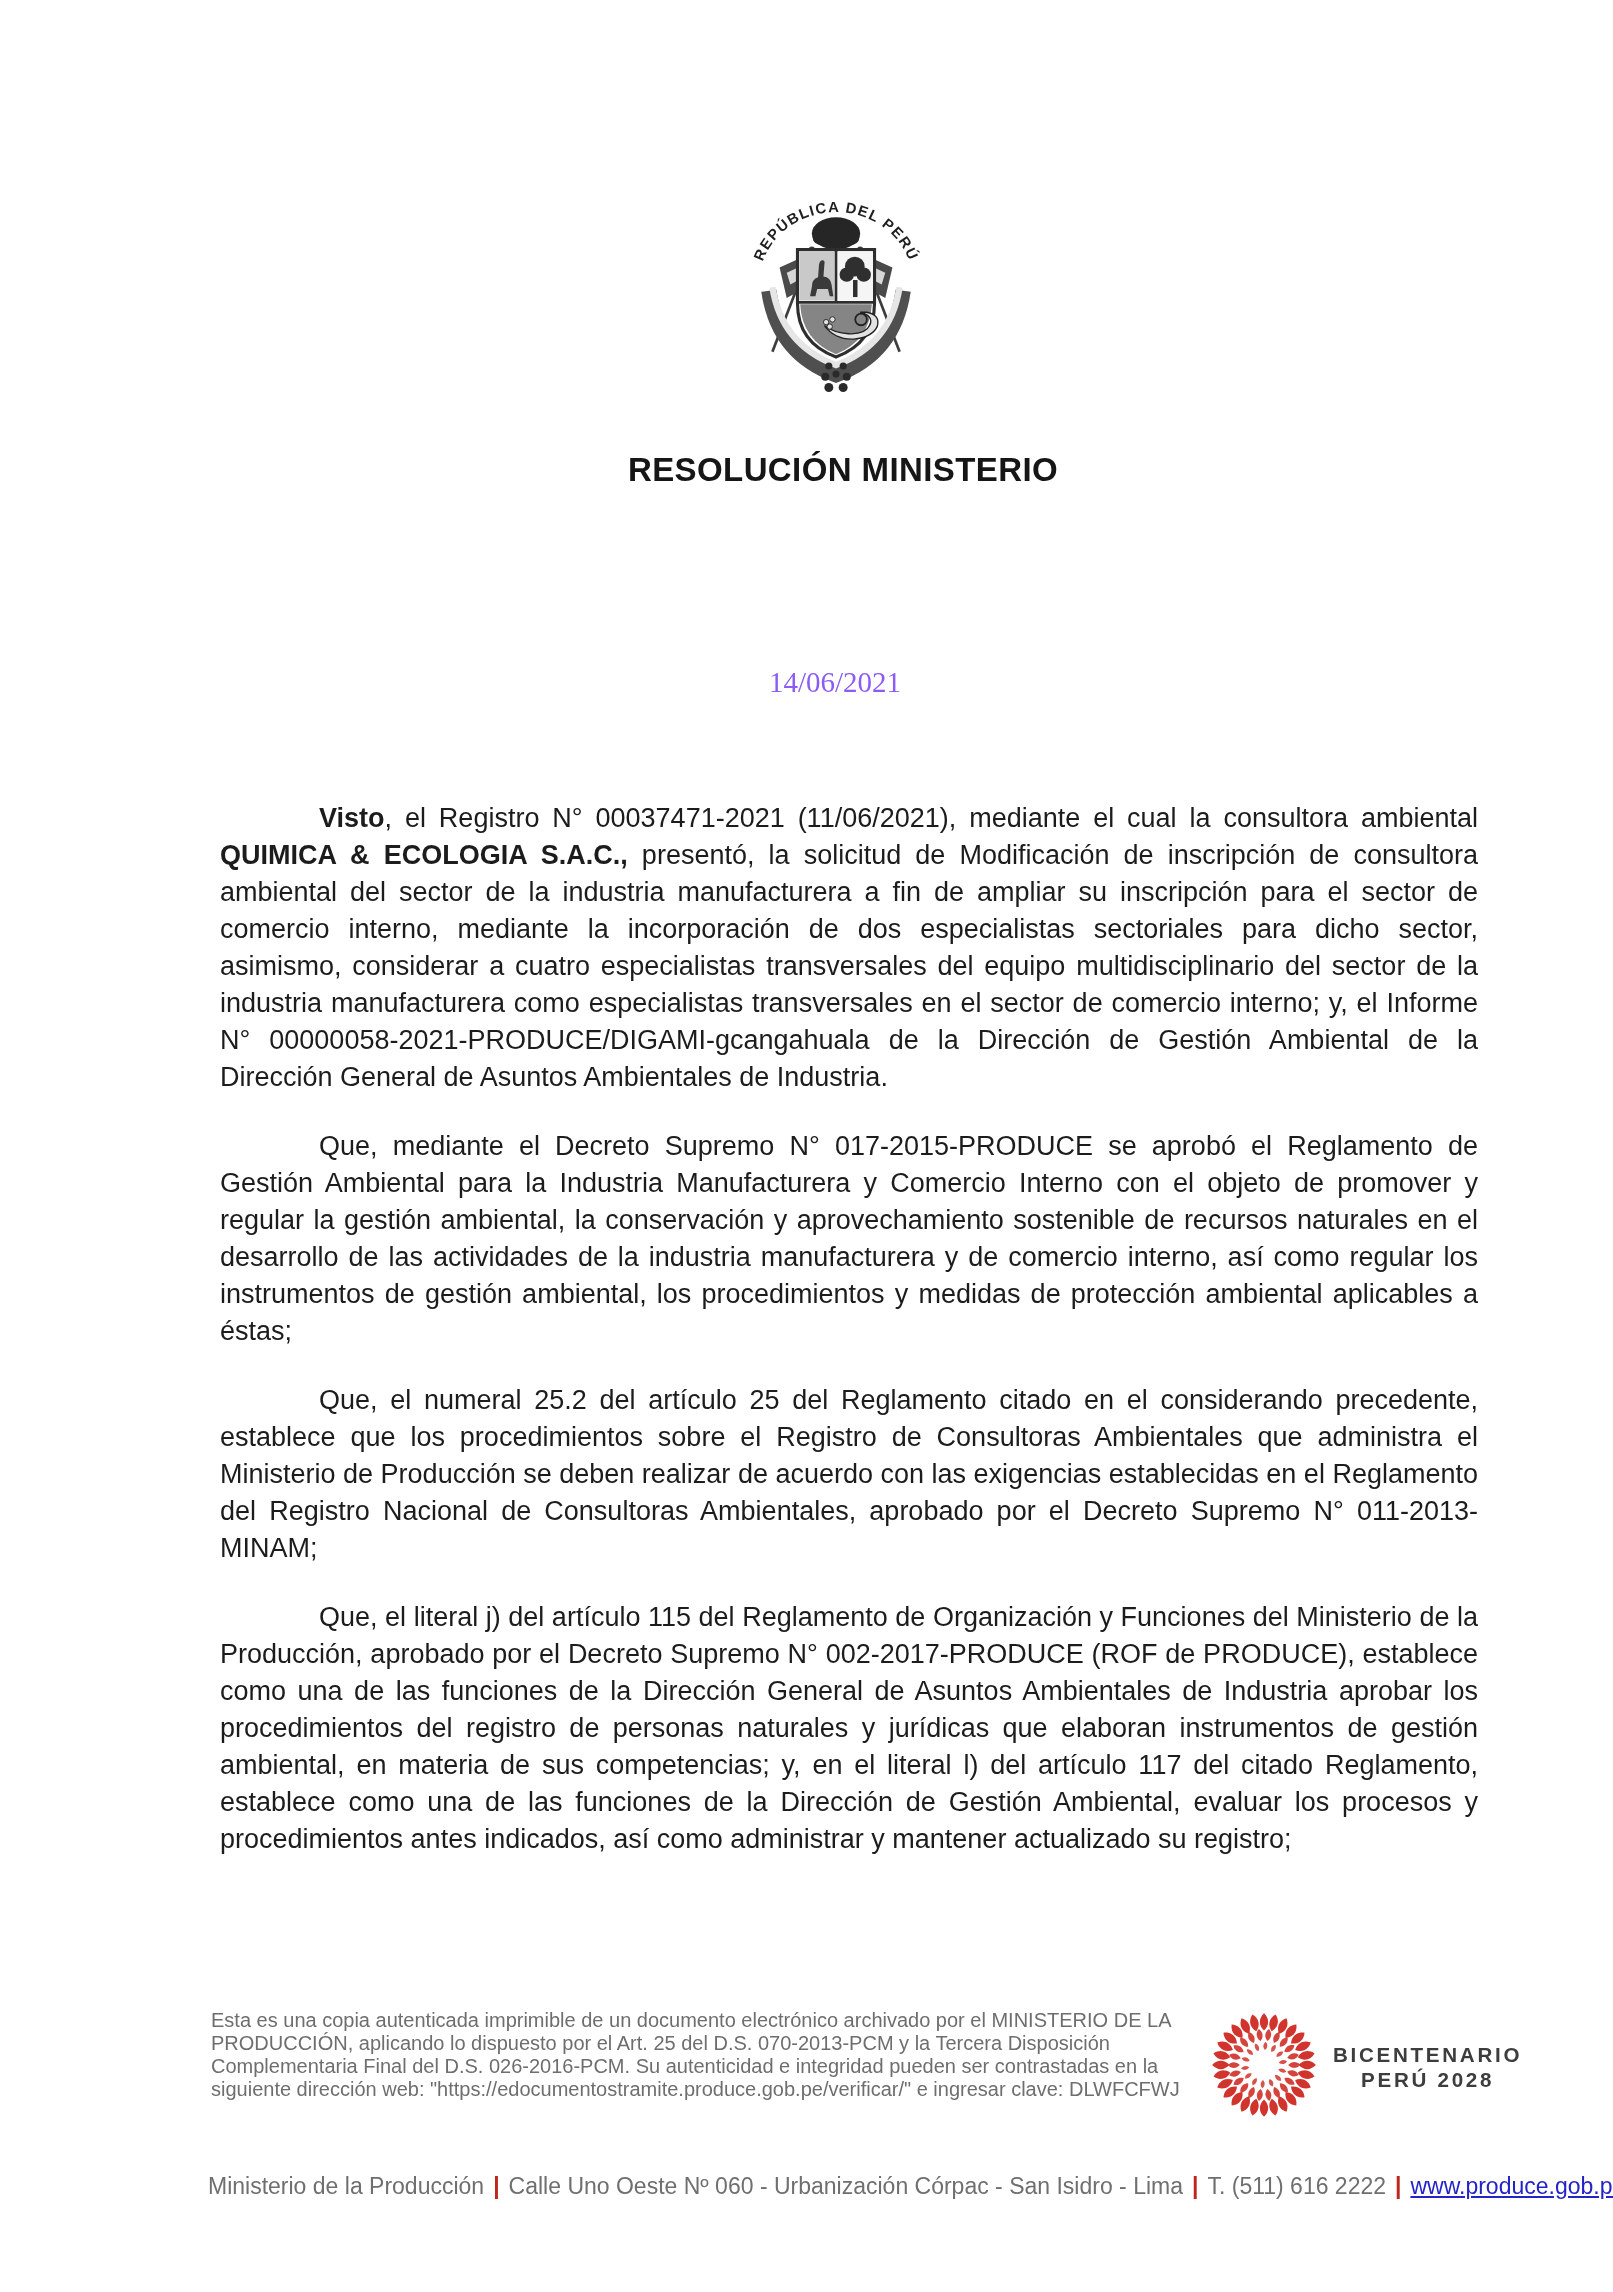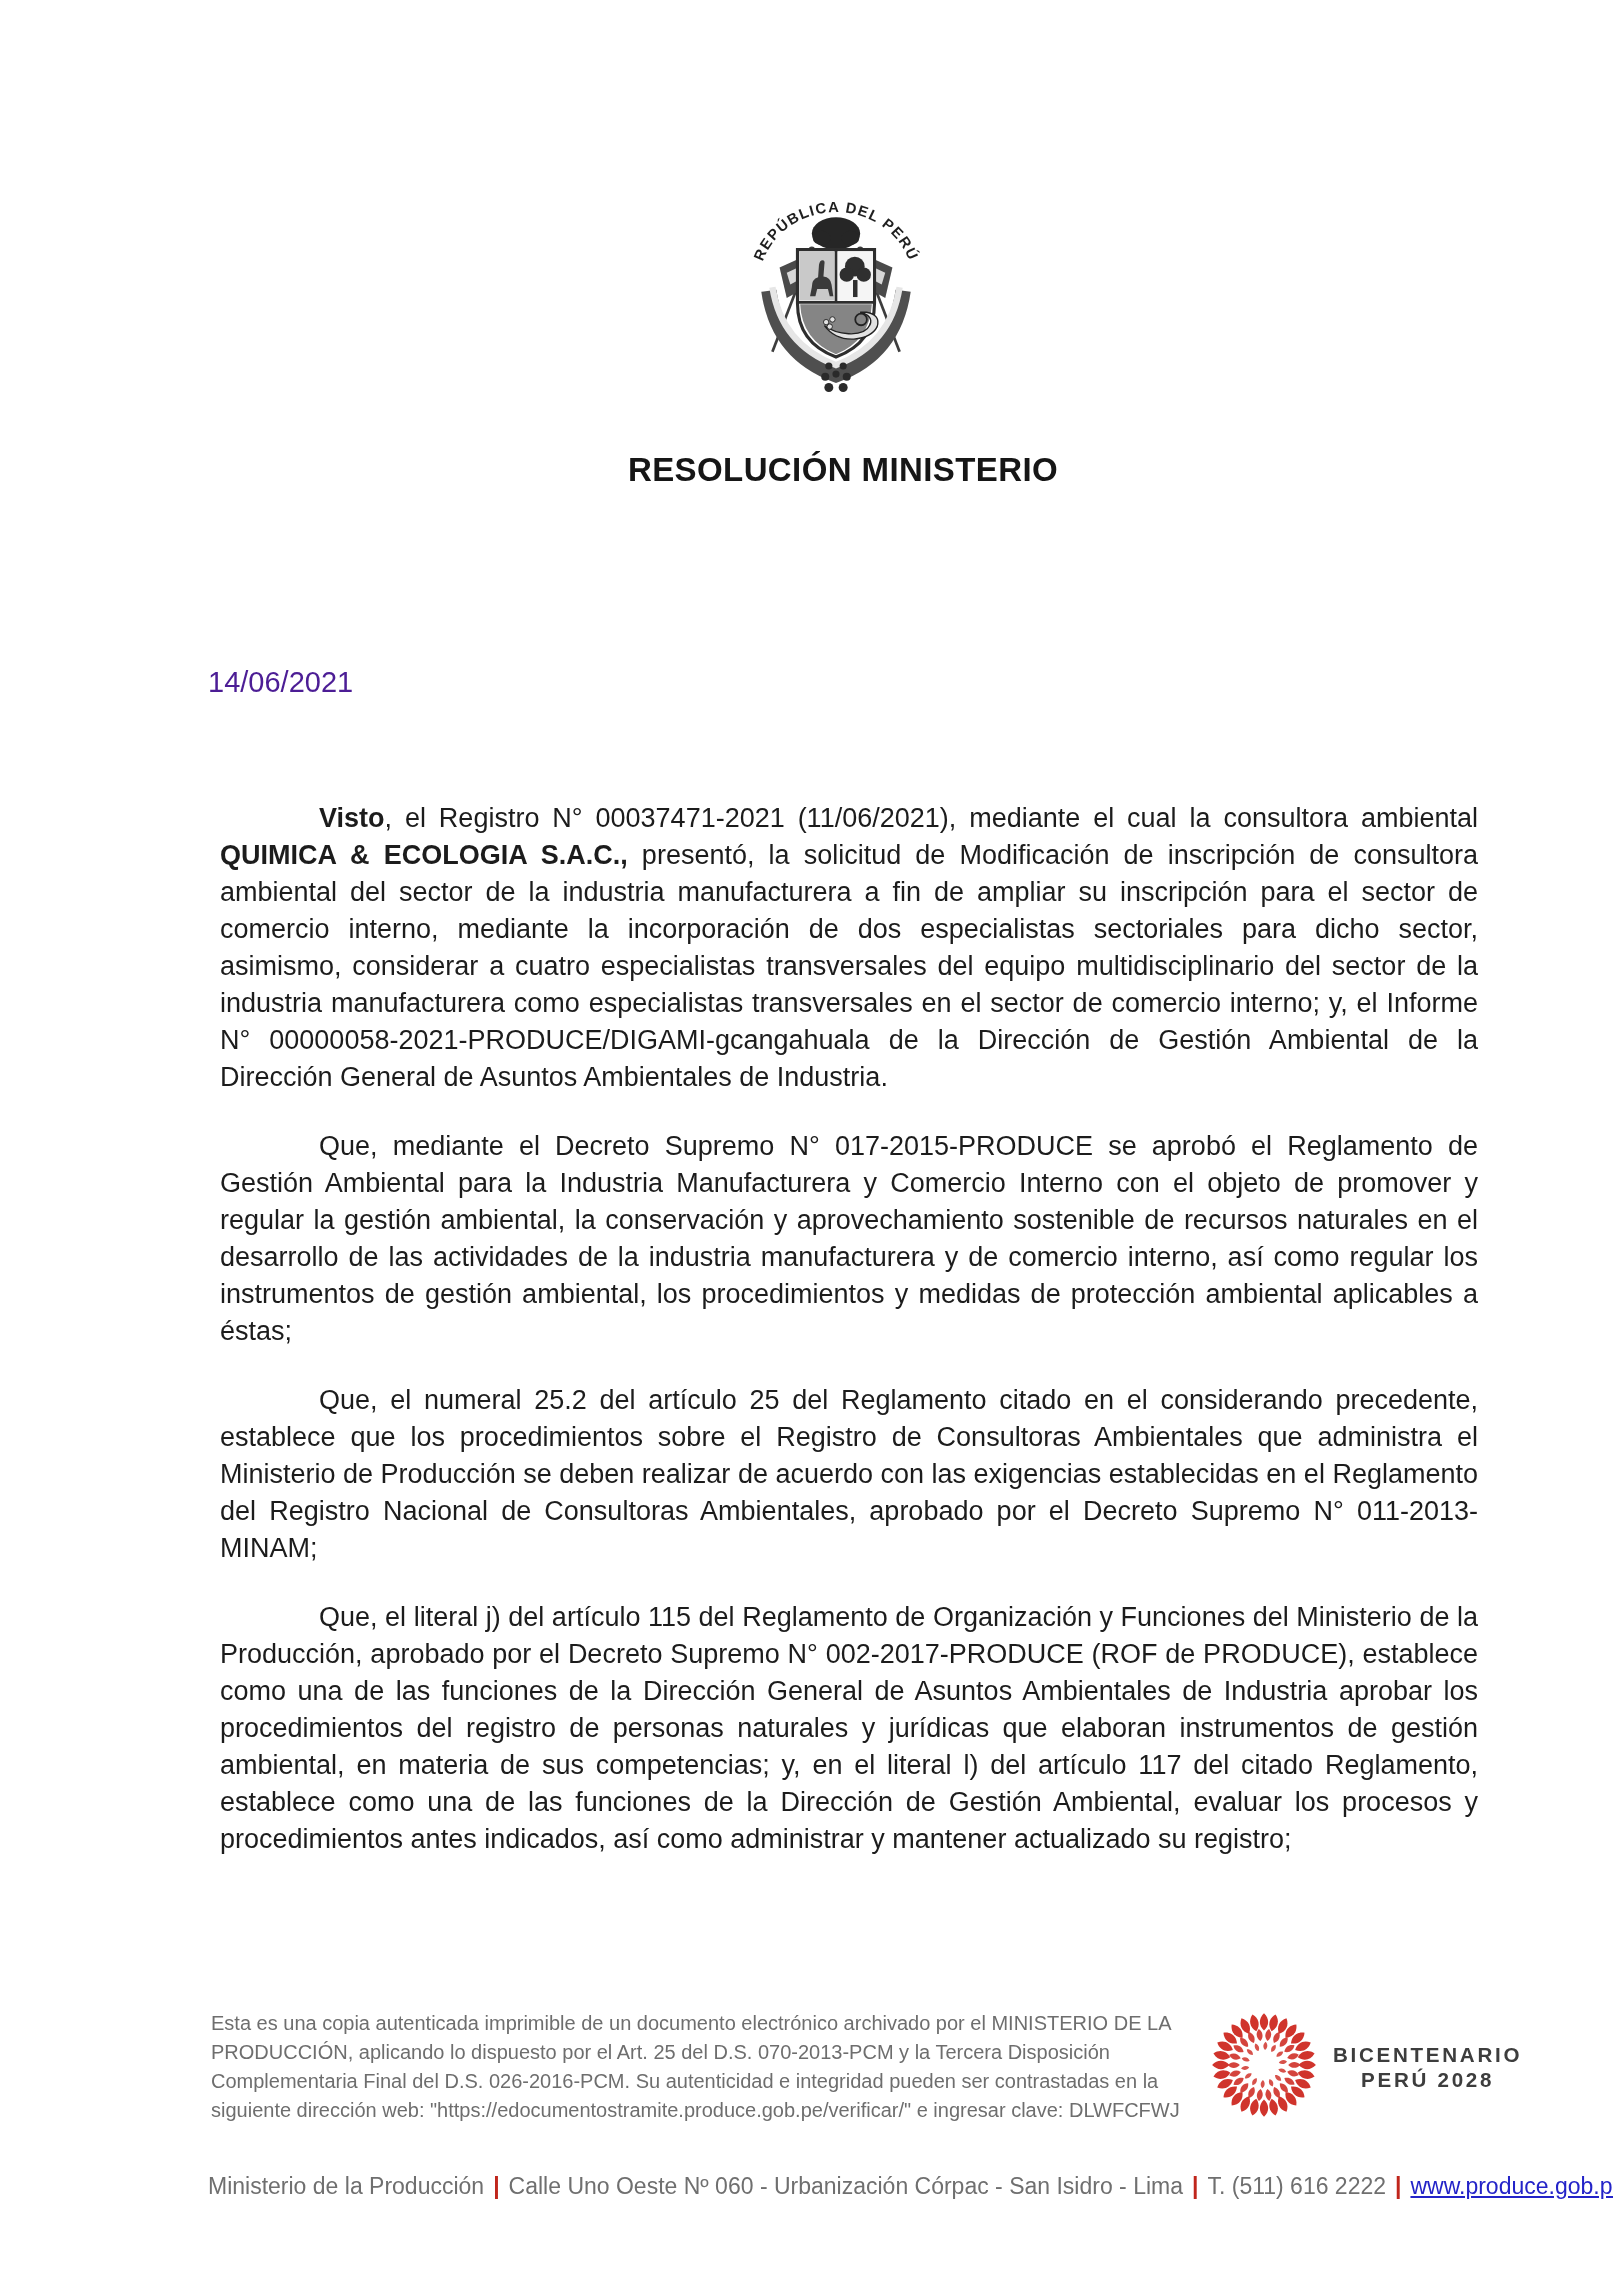"14/06/2021" .doc-date { color: #4c1d95 -> #8b5cf6; font-family: none -> Liberation Serif, serif; text-align: left -> center }
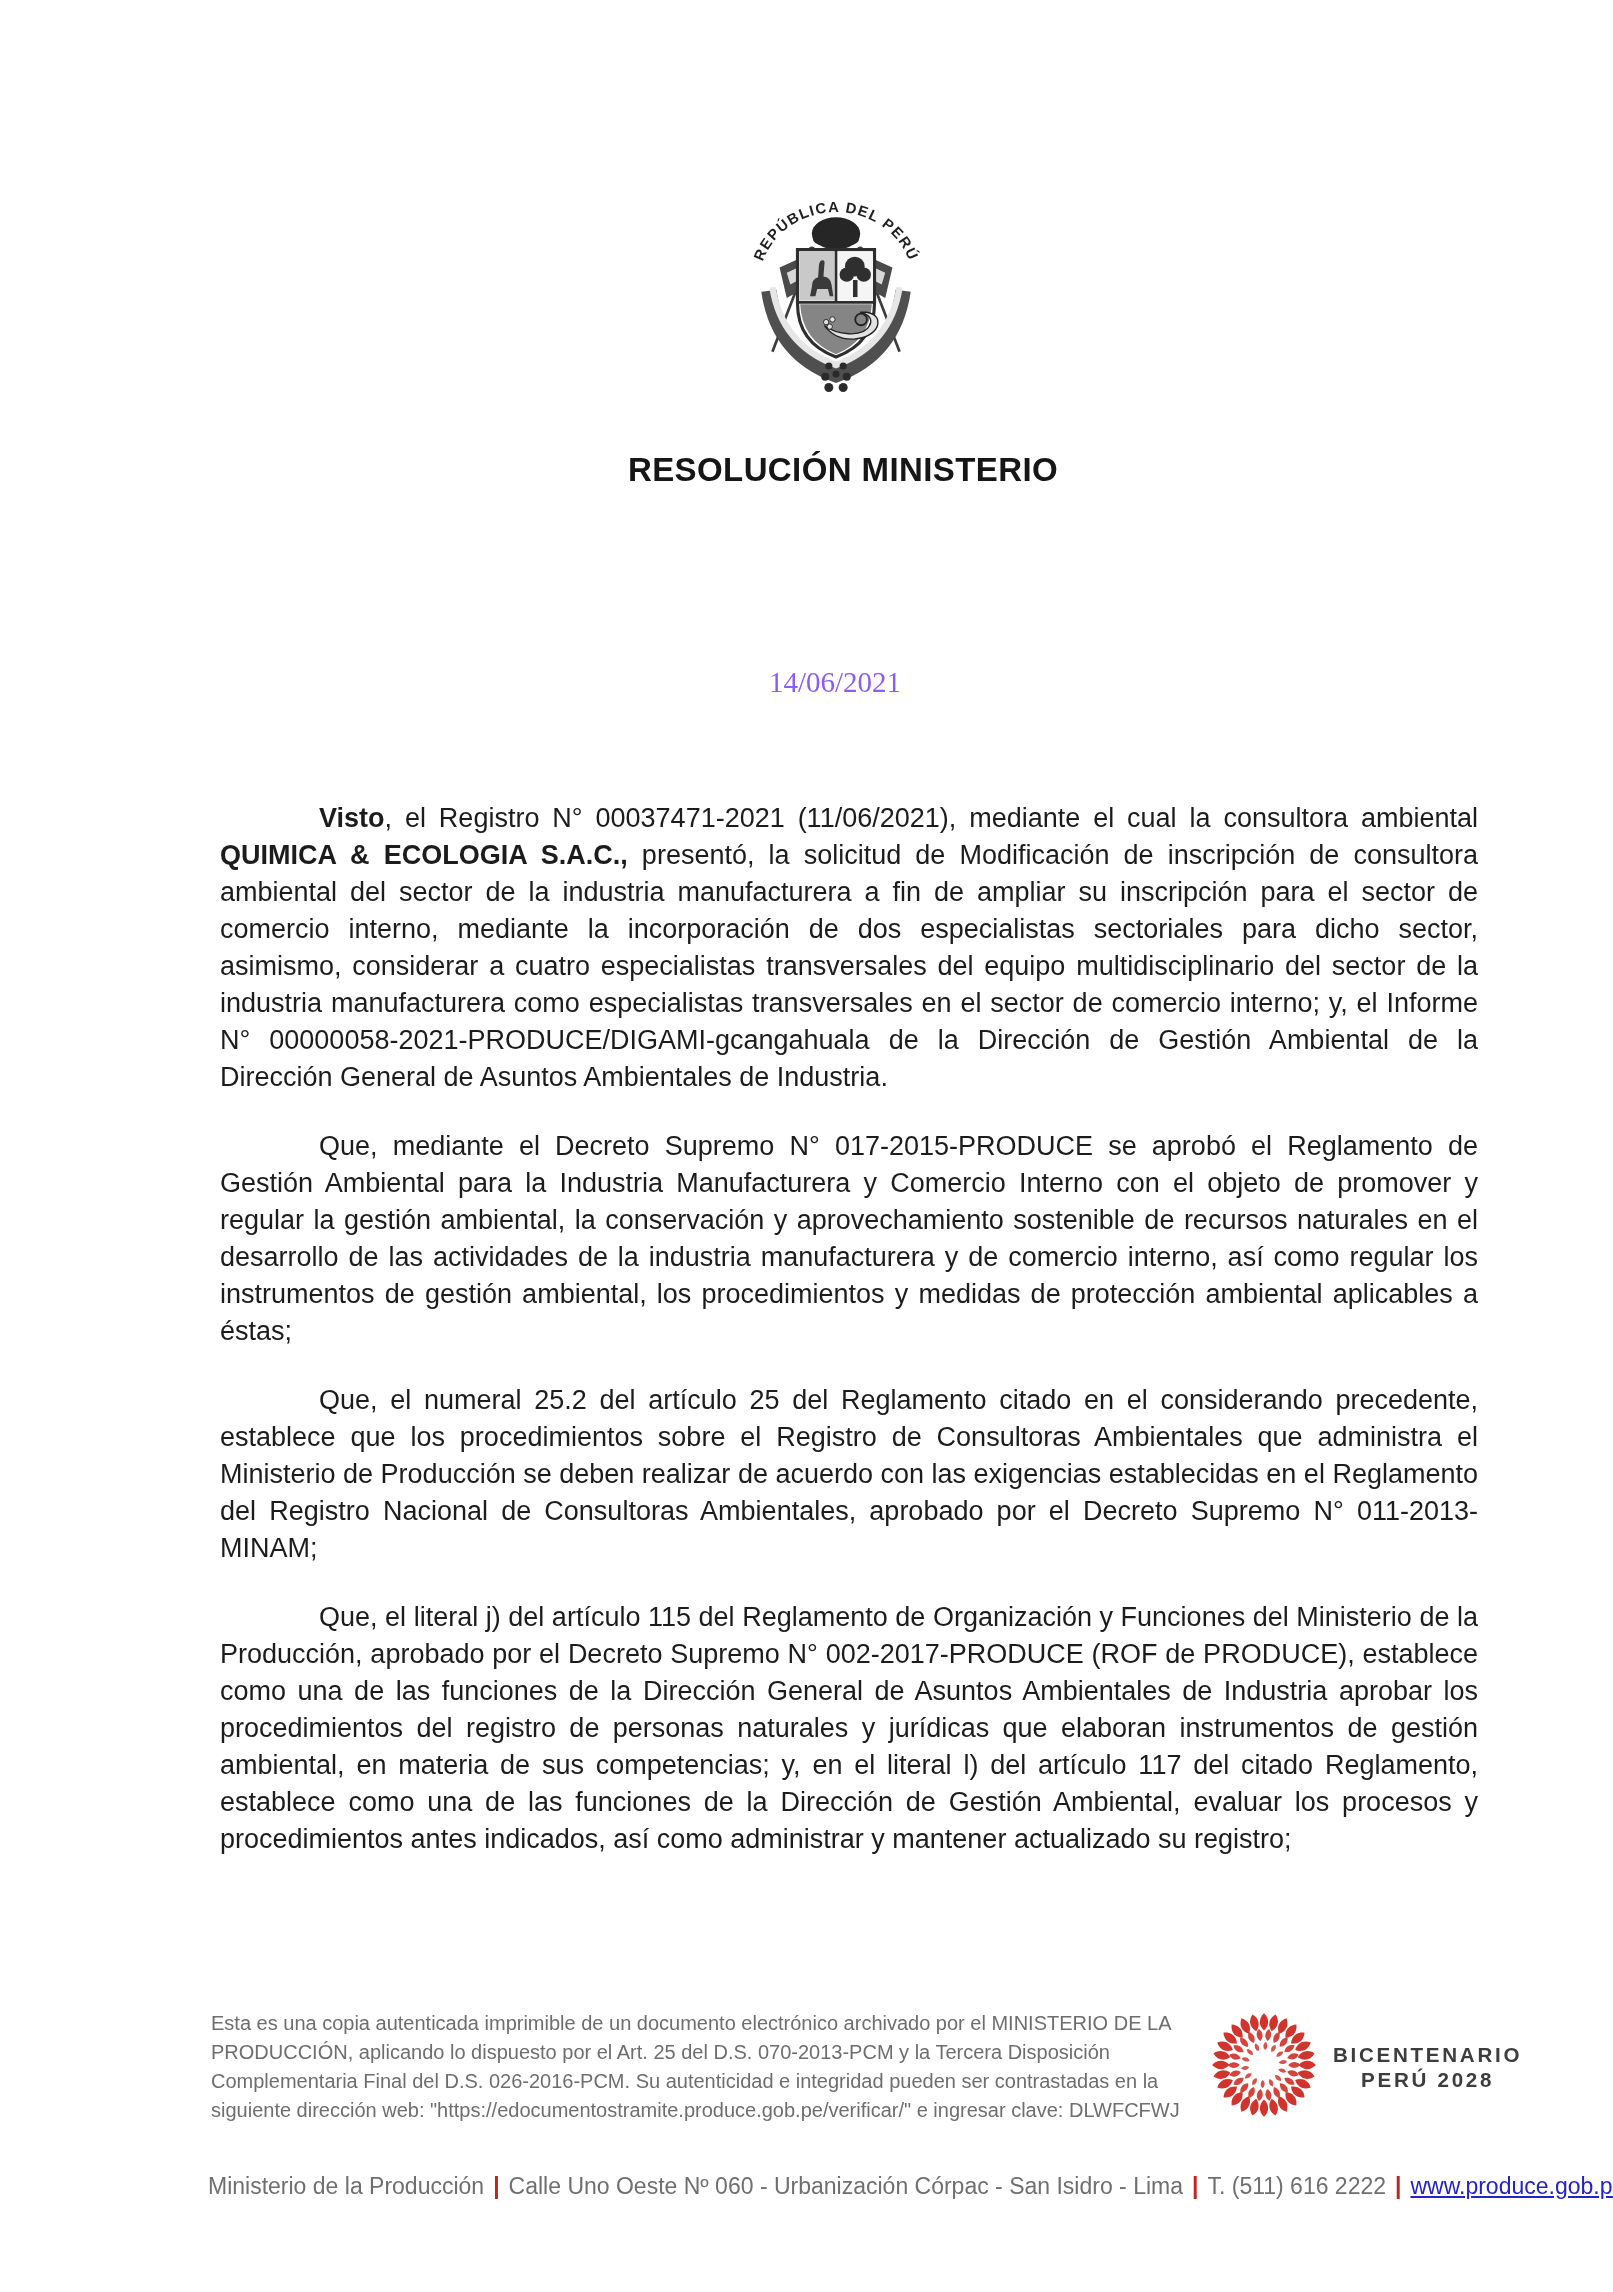"Esta es una copia autenticada" .auth-note { line-height: 29px -> 23px }
